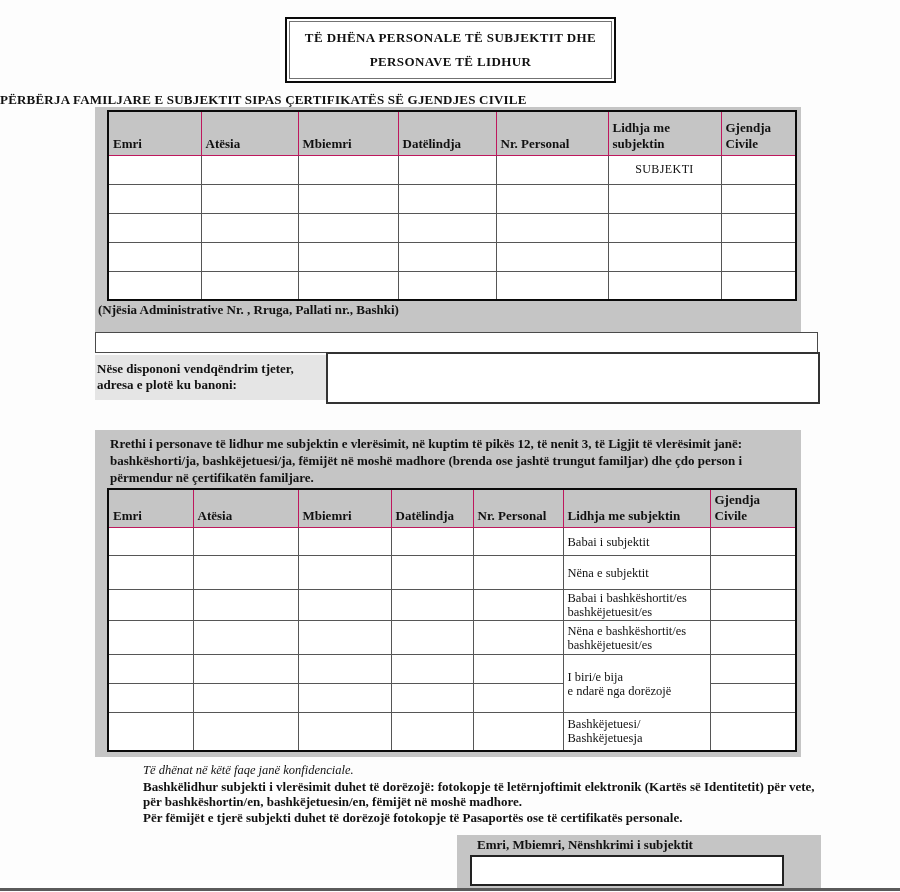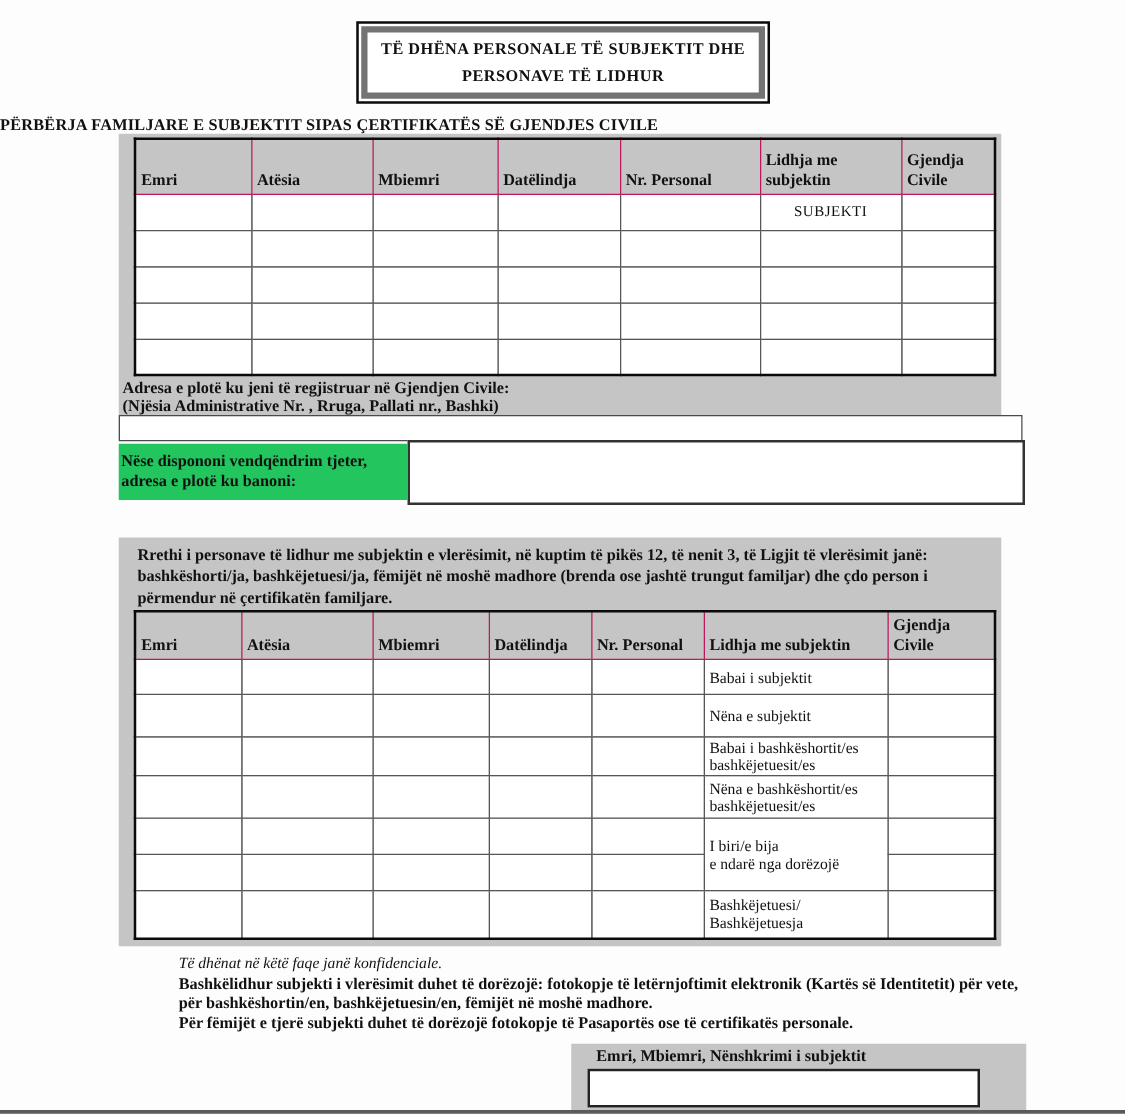"TË DHËNA PERSONALE TË SUBJEKTIT" .title-inner { border: 5px solid #737373 -> 1px solid #737373 }
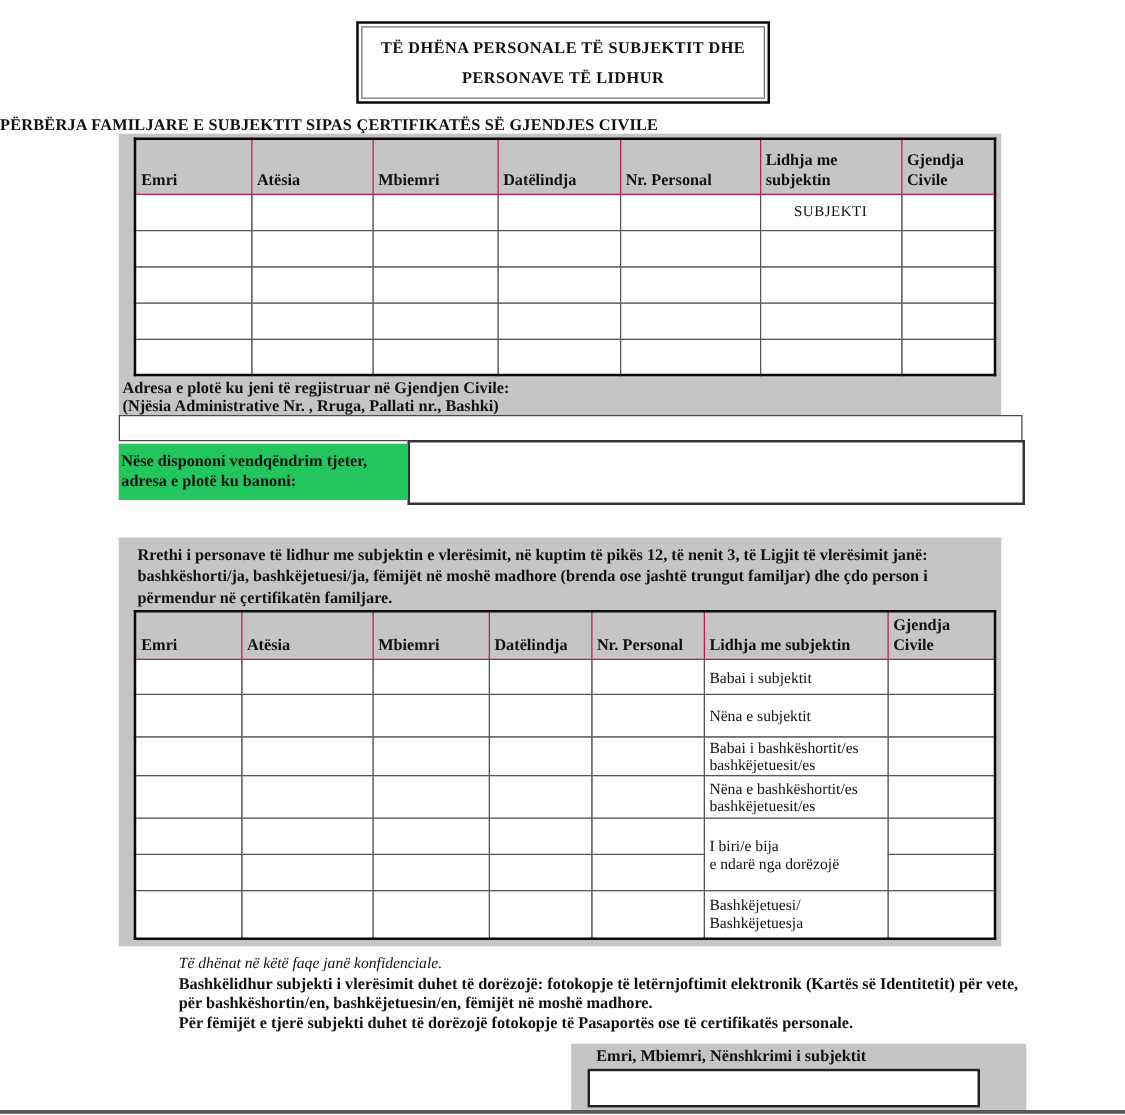"Adresa e plotë ku jeni" div { html: <div>Adresa e plotë ku jeni të regjistruar në Gjendjen Civile:</div> -> none }
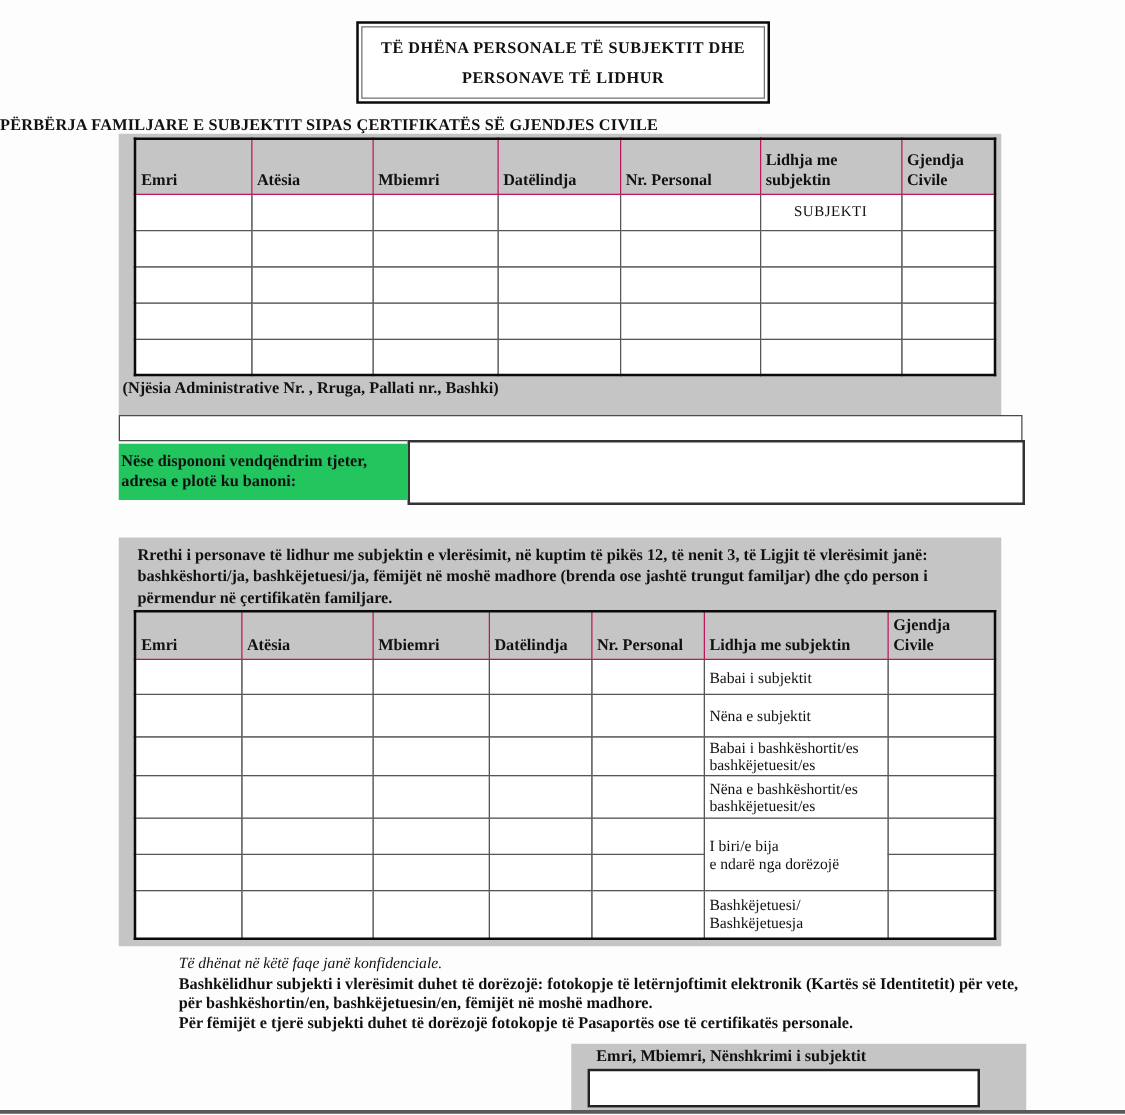"Nëse dispononi vendqëndrim tjeter," .res-label { background: #22c55e -> #e5e5e5 }
